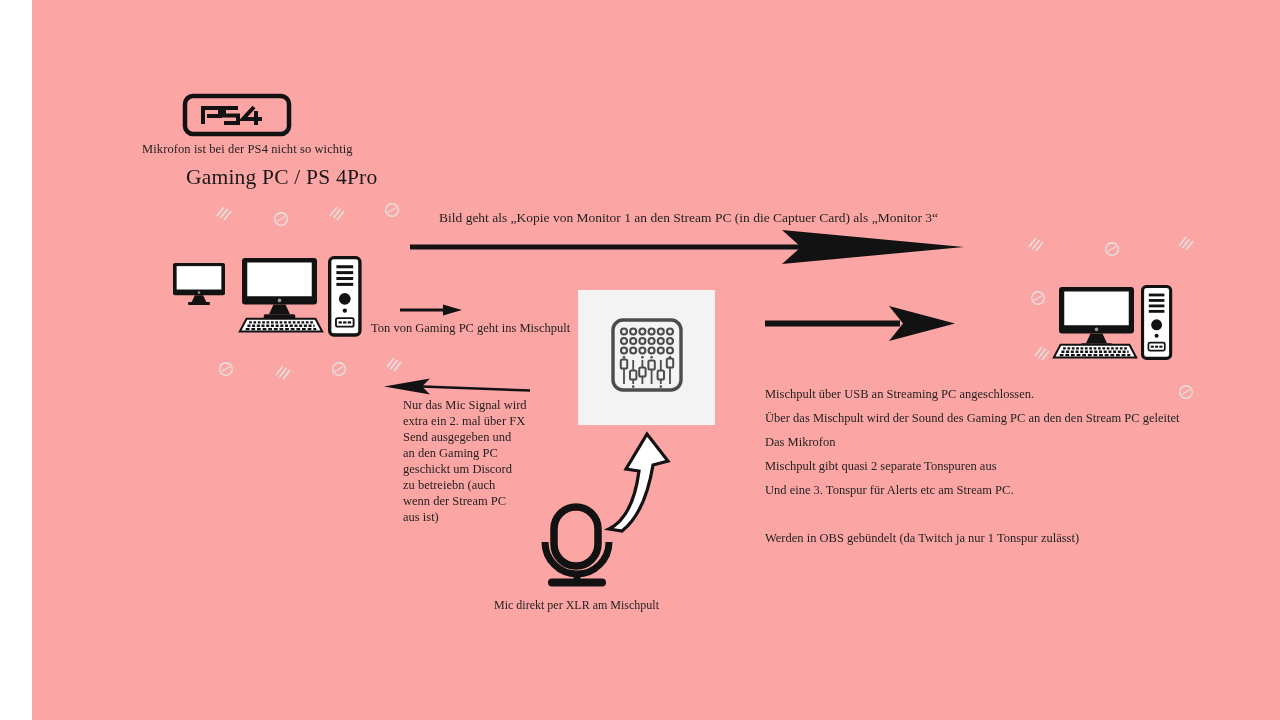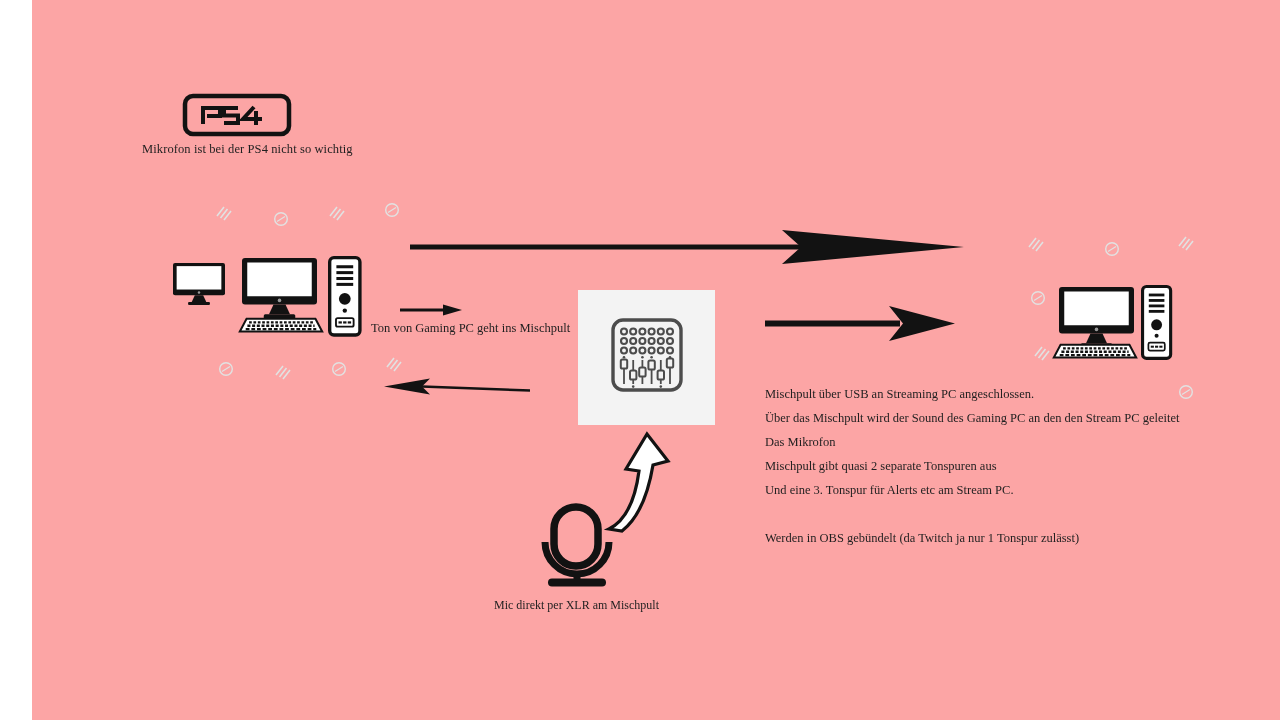"Gaming PC / PS 4Pro" div.txt { html: none -> <div>Gaming PC / PS 4Pro</div> }
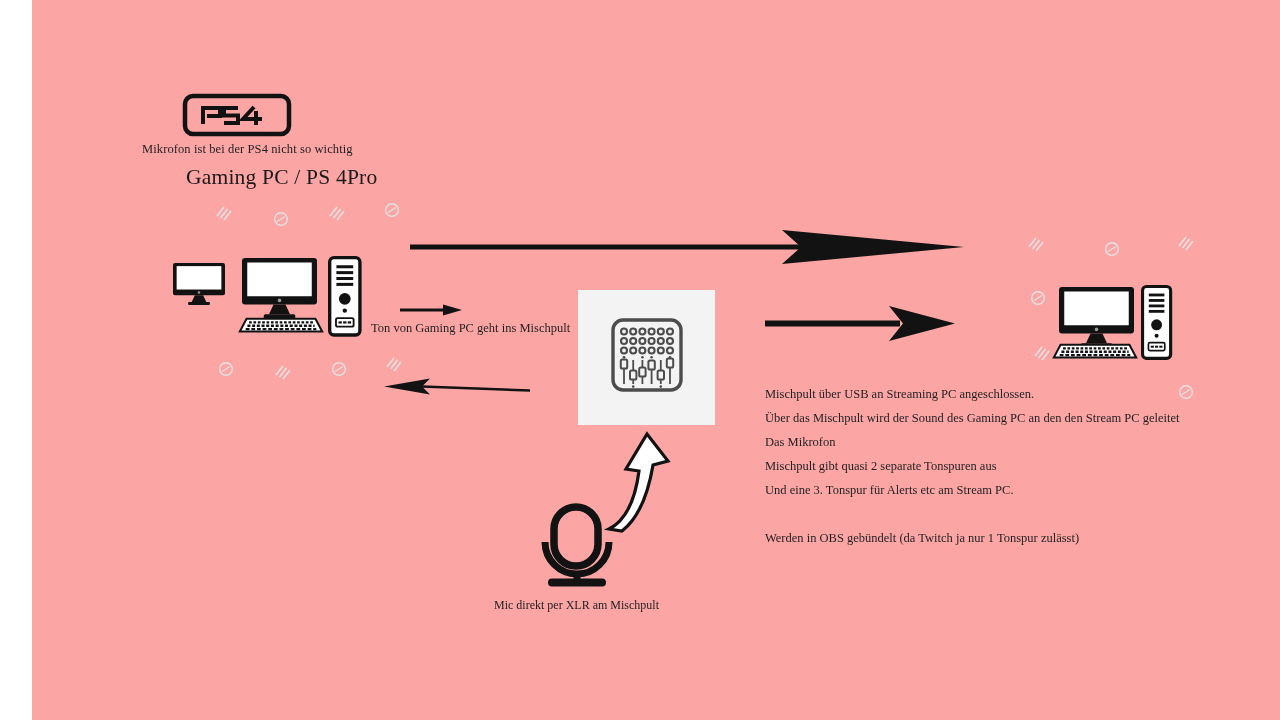"Bild geht als „Kopie von" div.txt { html: none -> <div>Bild geht als „Kopie von Monitor 1 an den Stream PC (in die Captuer Card) als „Monitor 3“</div> }
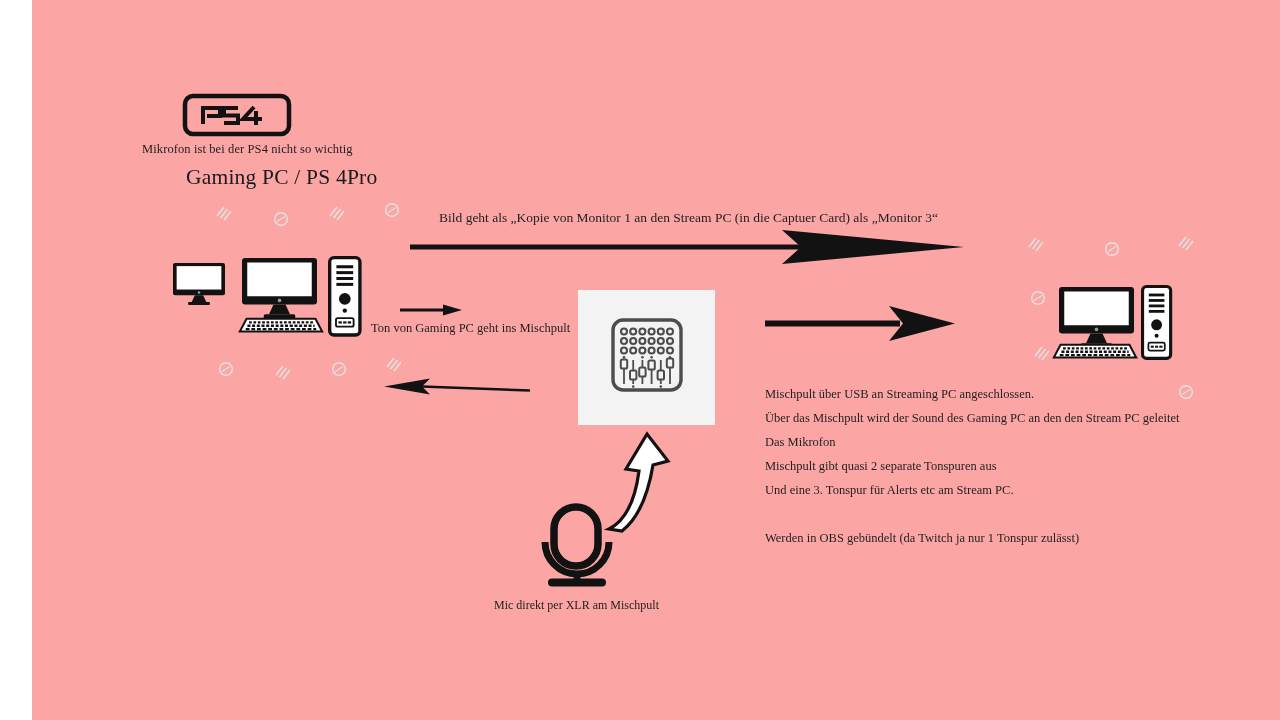"Nur das Mic Signal wird" div.txt { html: none -> <div>Nur das Mic Signal wird extra ein 2. mal über FX Send ausgegeben und an den Gaming PC geschickt um Discord zu betreiebn (auch wenn der Stream PC aus ist)</div> }
